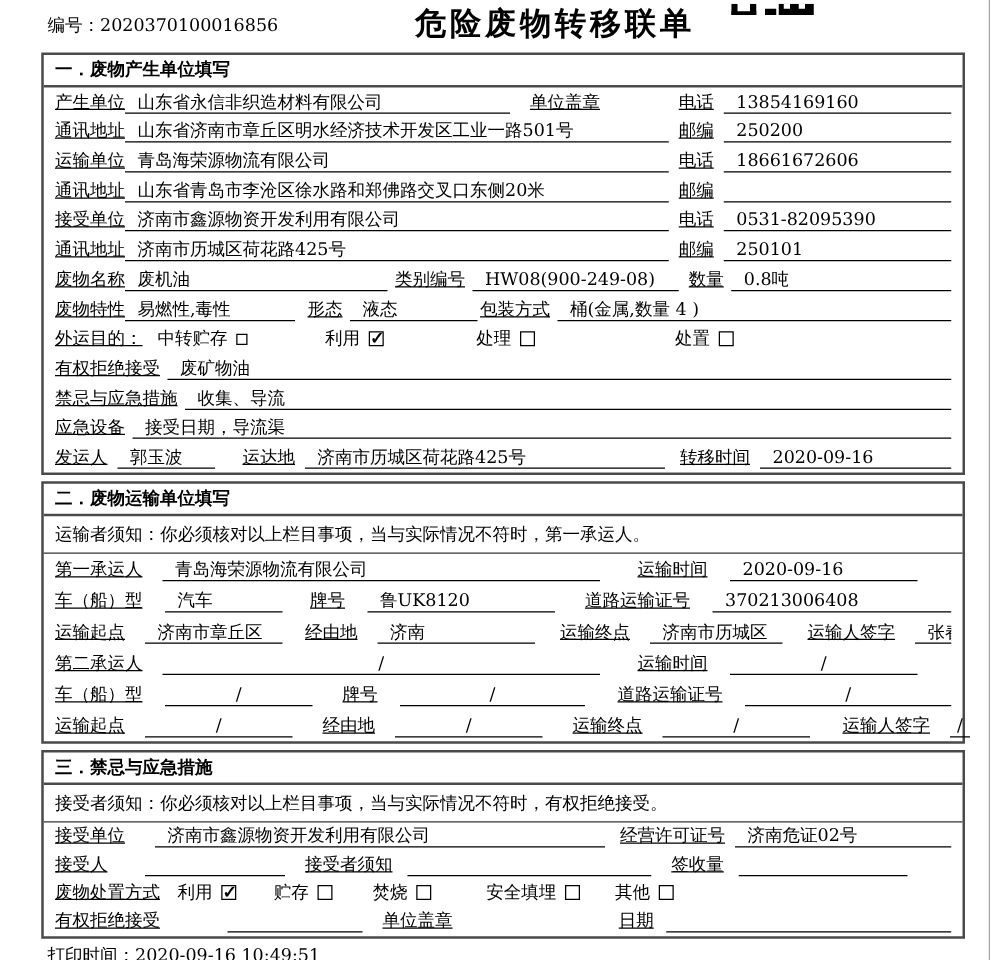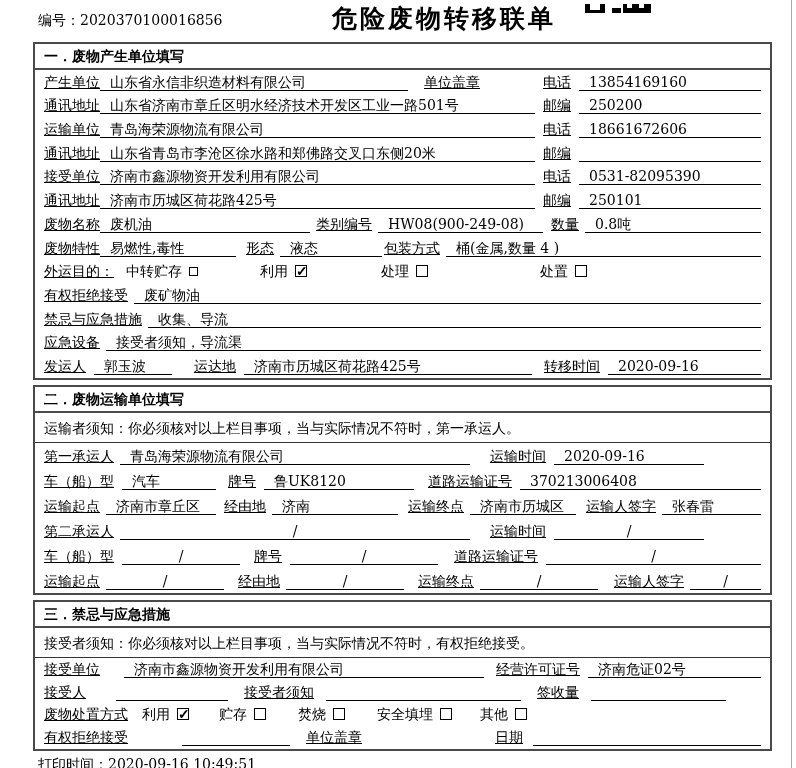"接受者须知，导流渠" span.u { text: 者须知 -> 日期 }
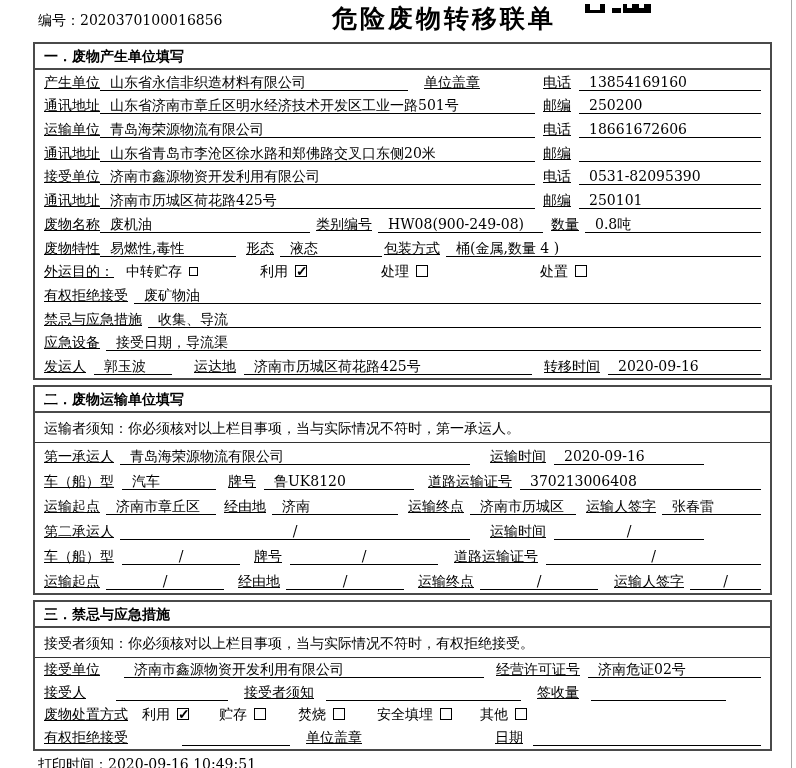"第一承运人" .s2 .r { gap: none -> 10px }
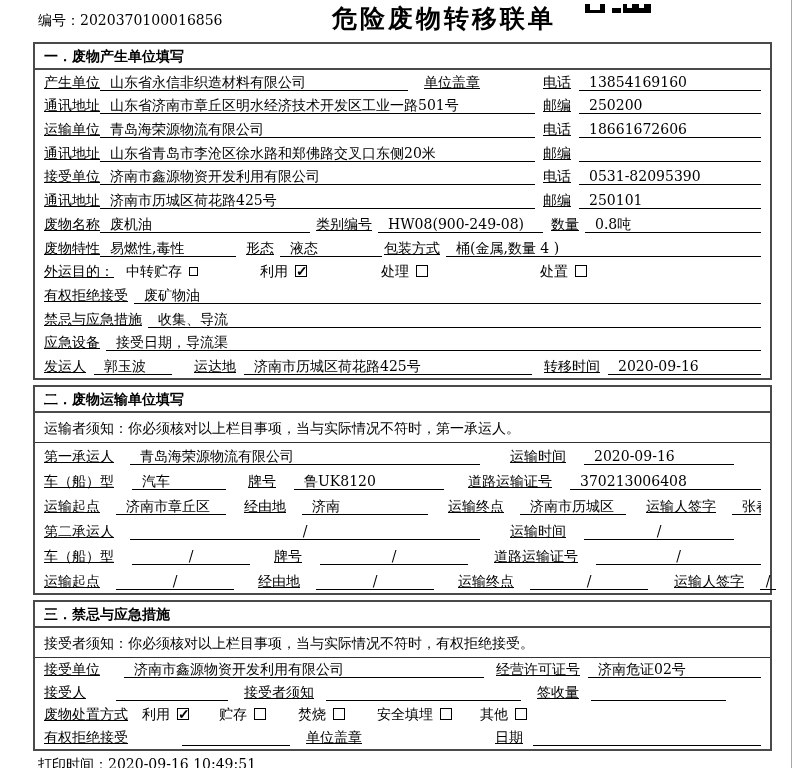"安全填埋" span.opt { margin-left: 32px -> 44px }
